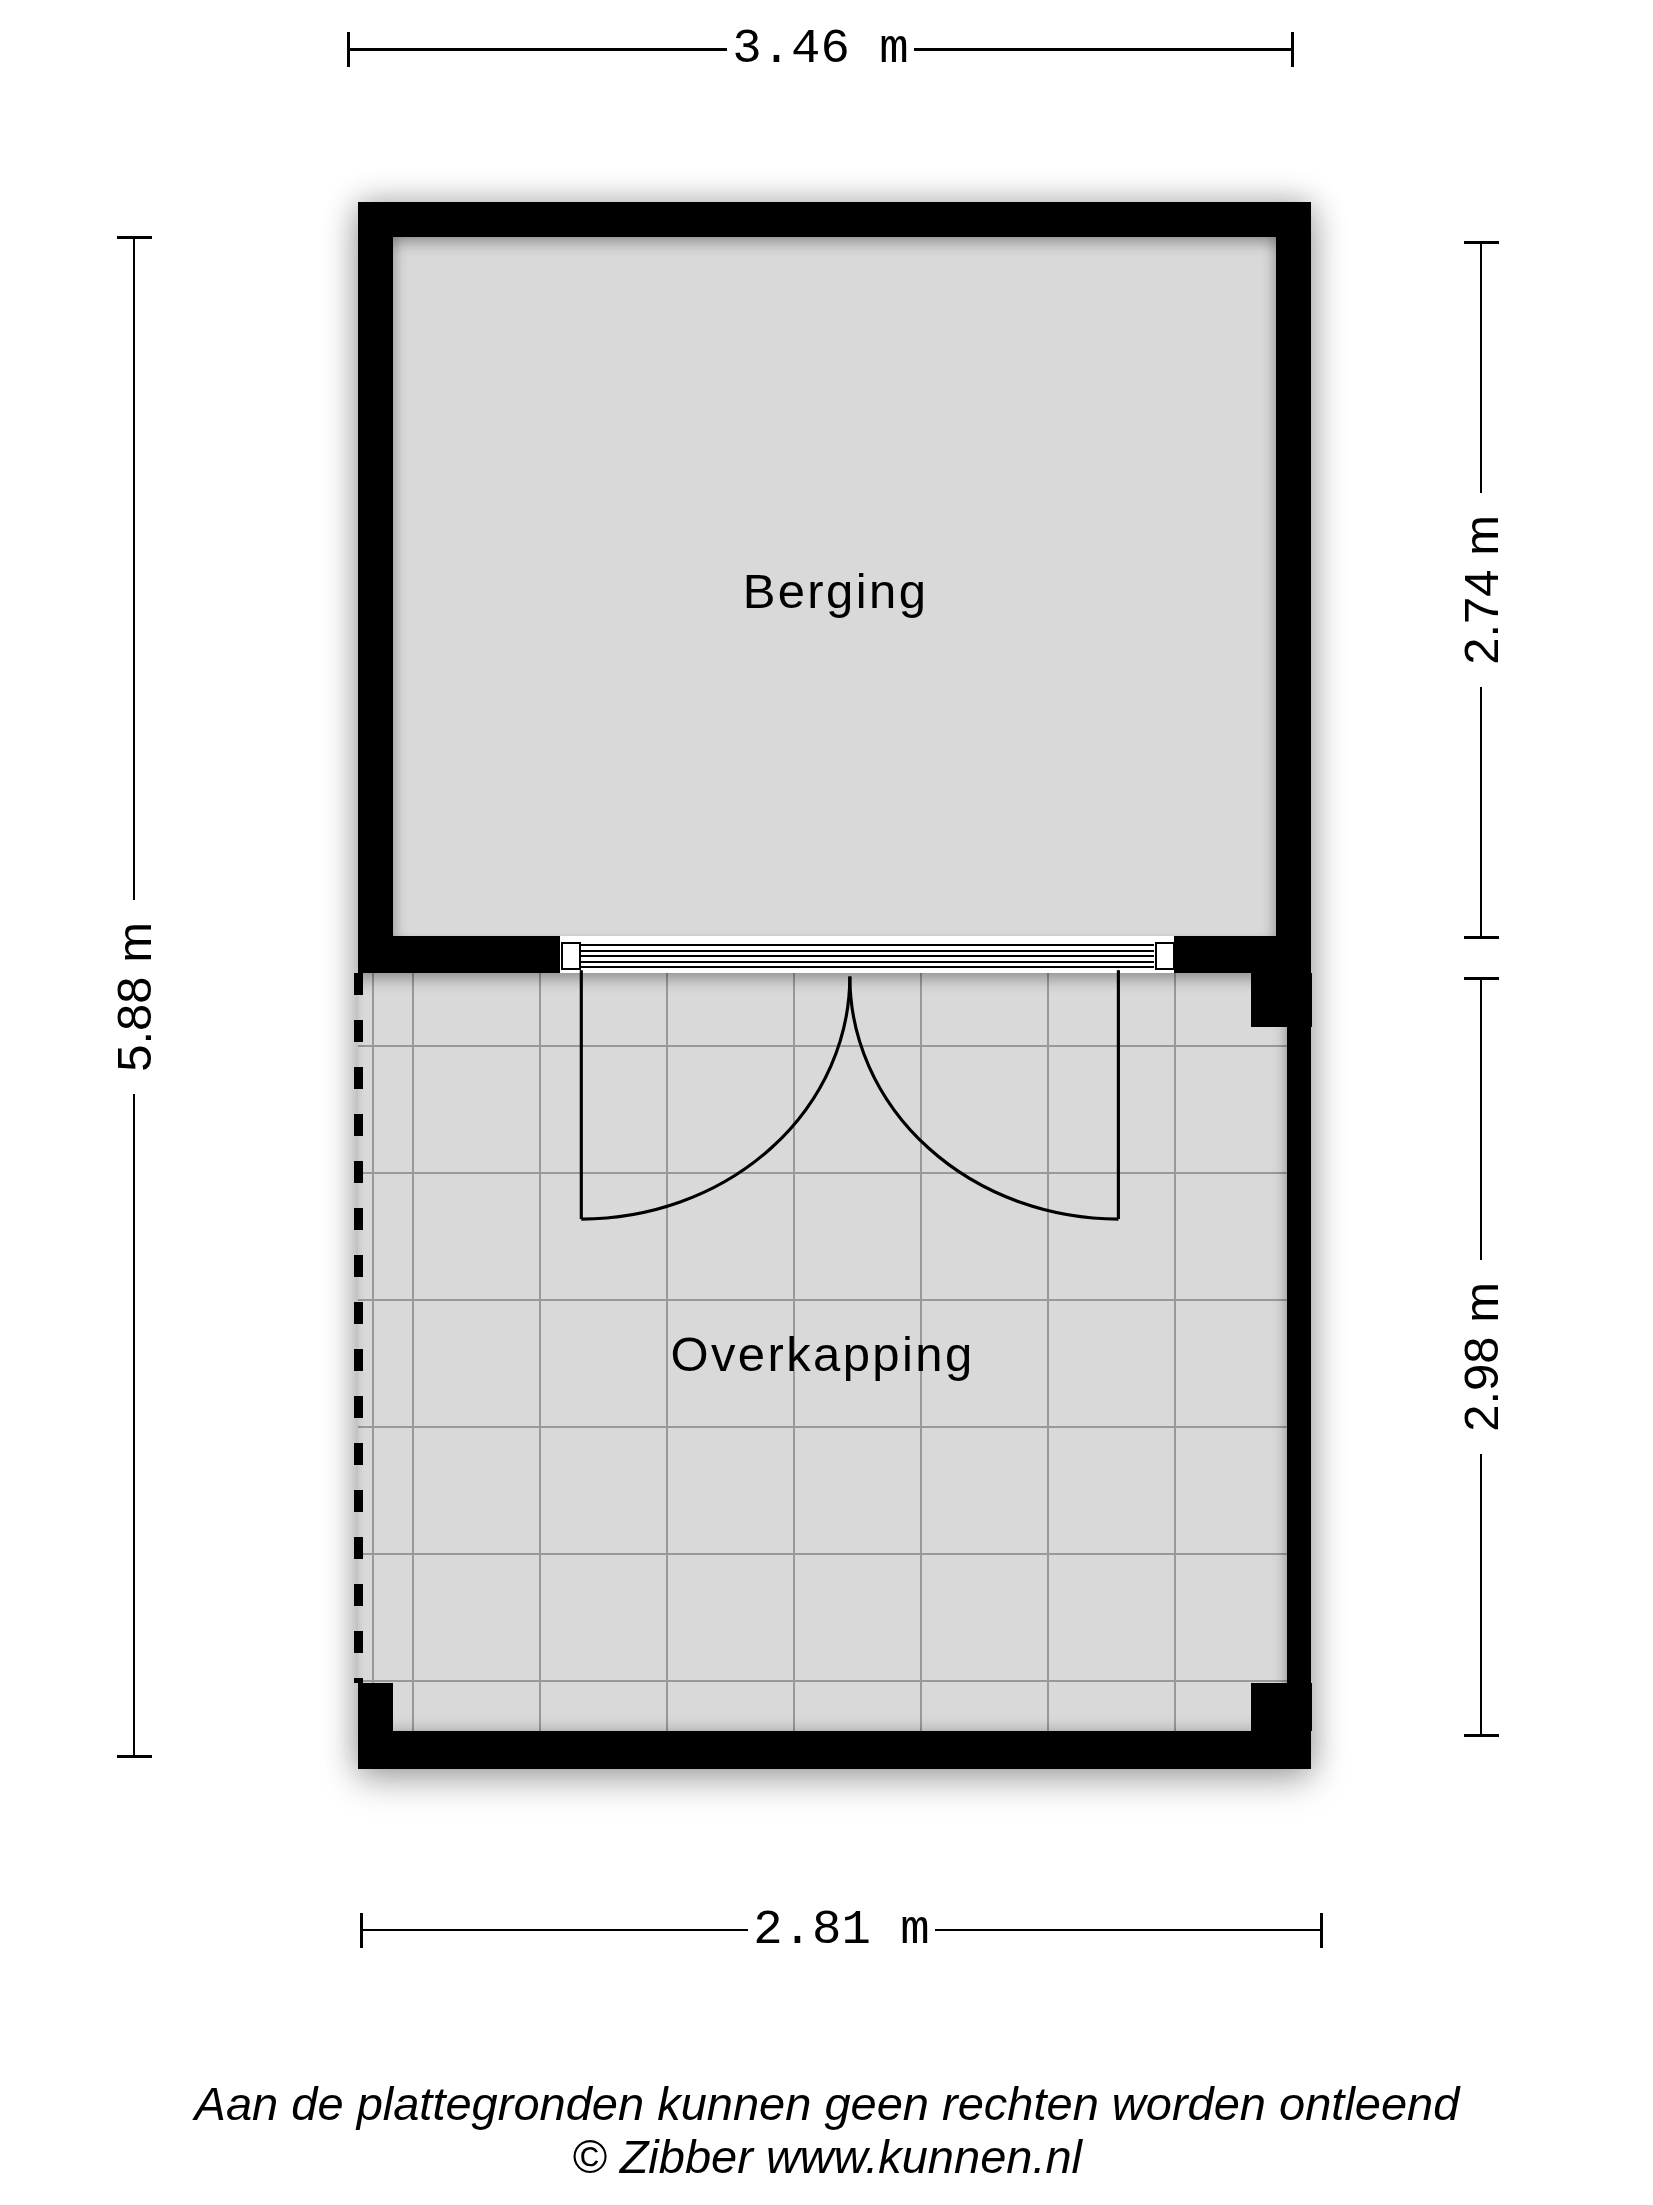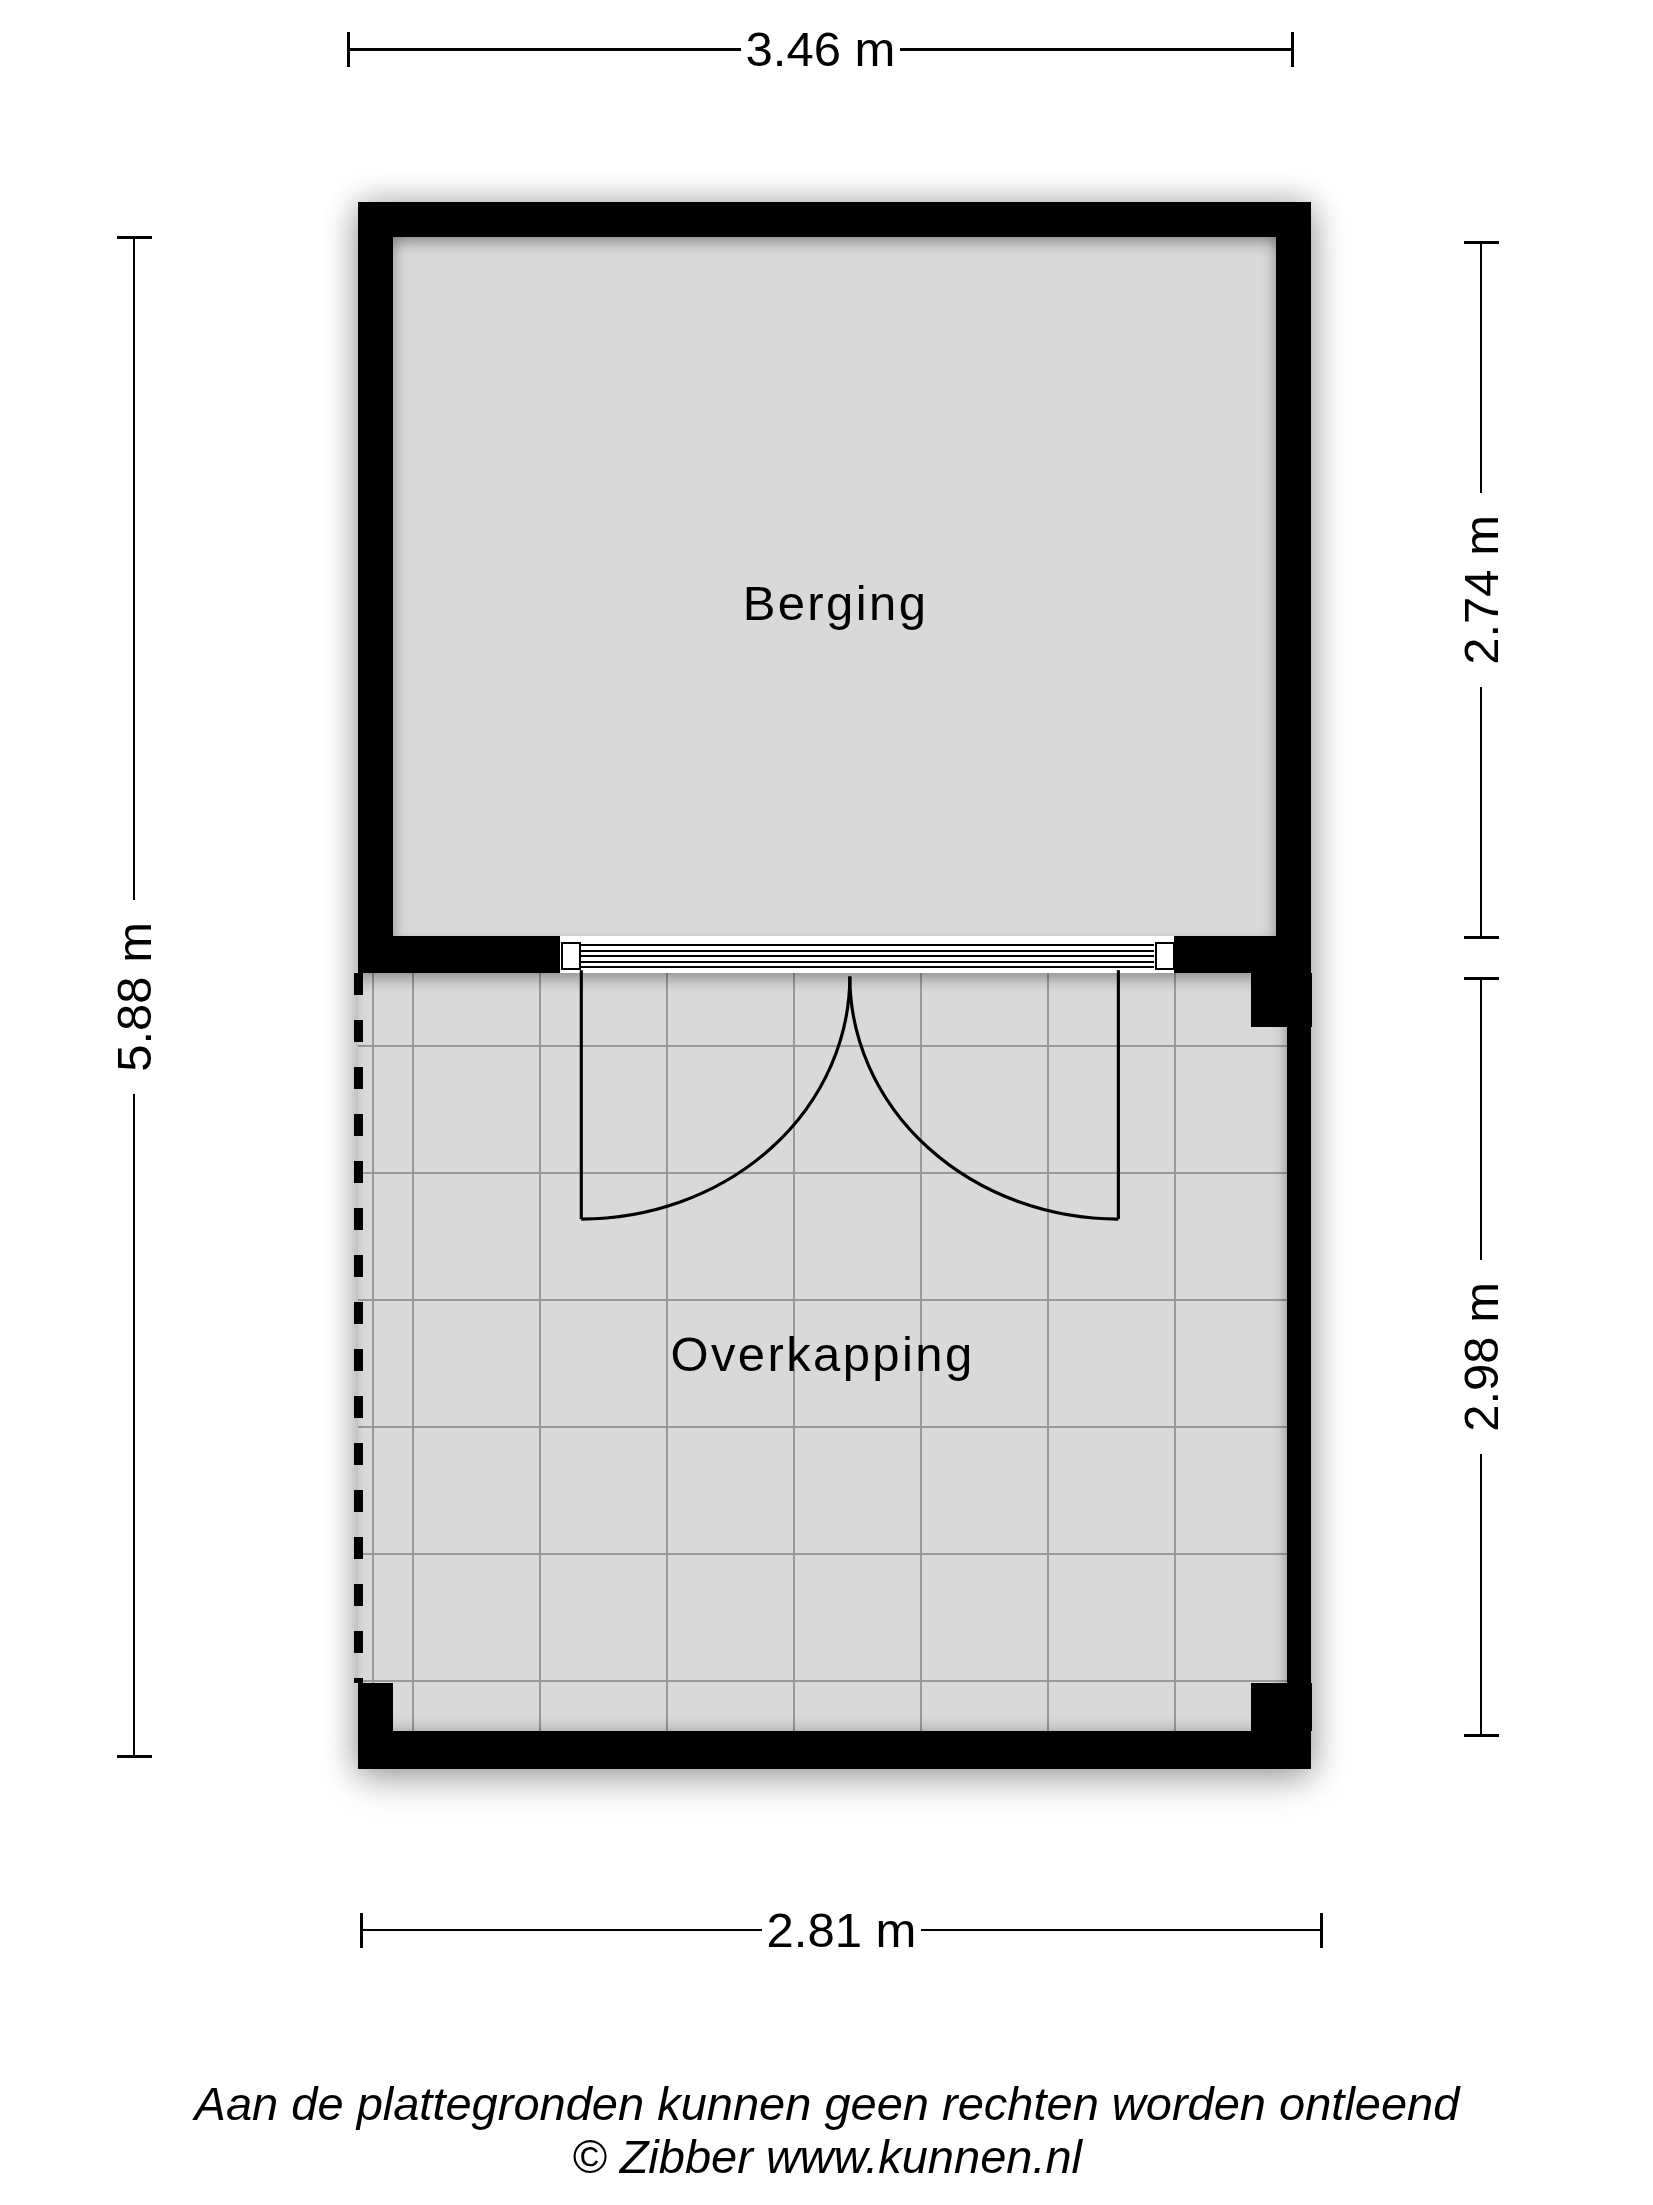"3.46 m" .dim-h .dim-label { font-family: none -> Liberation Mono, monospace }
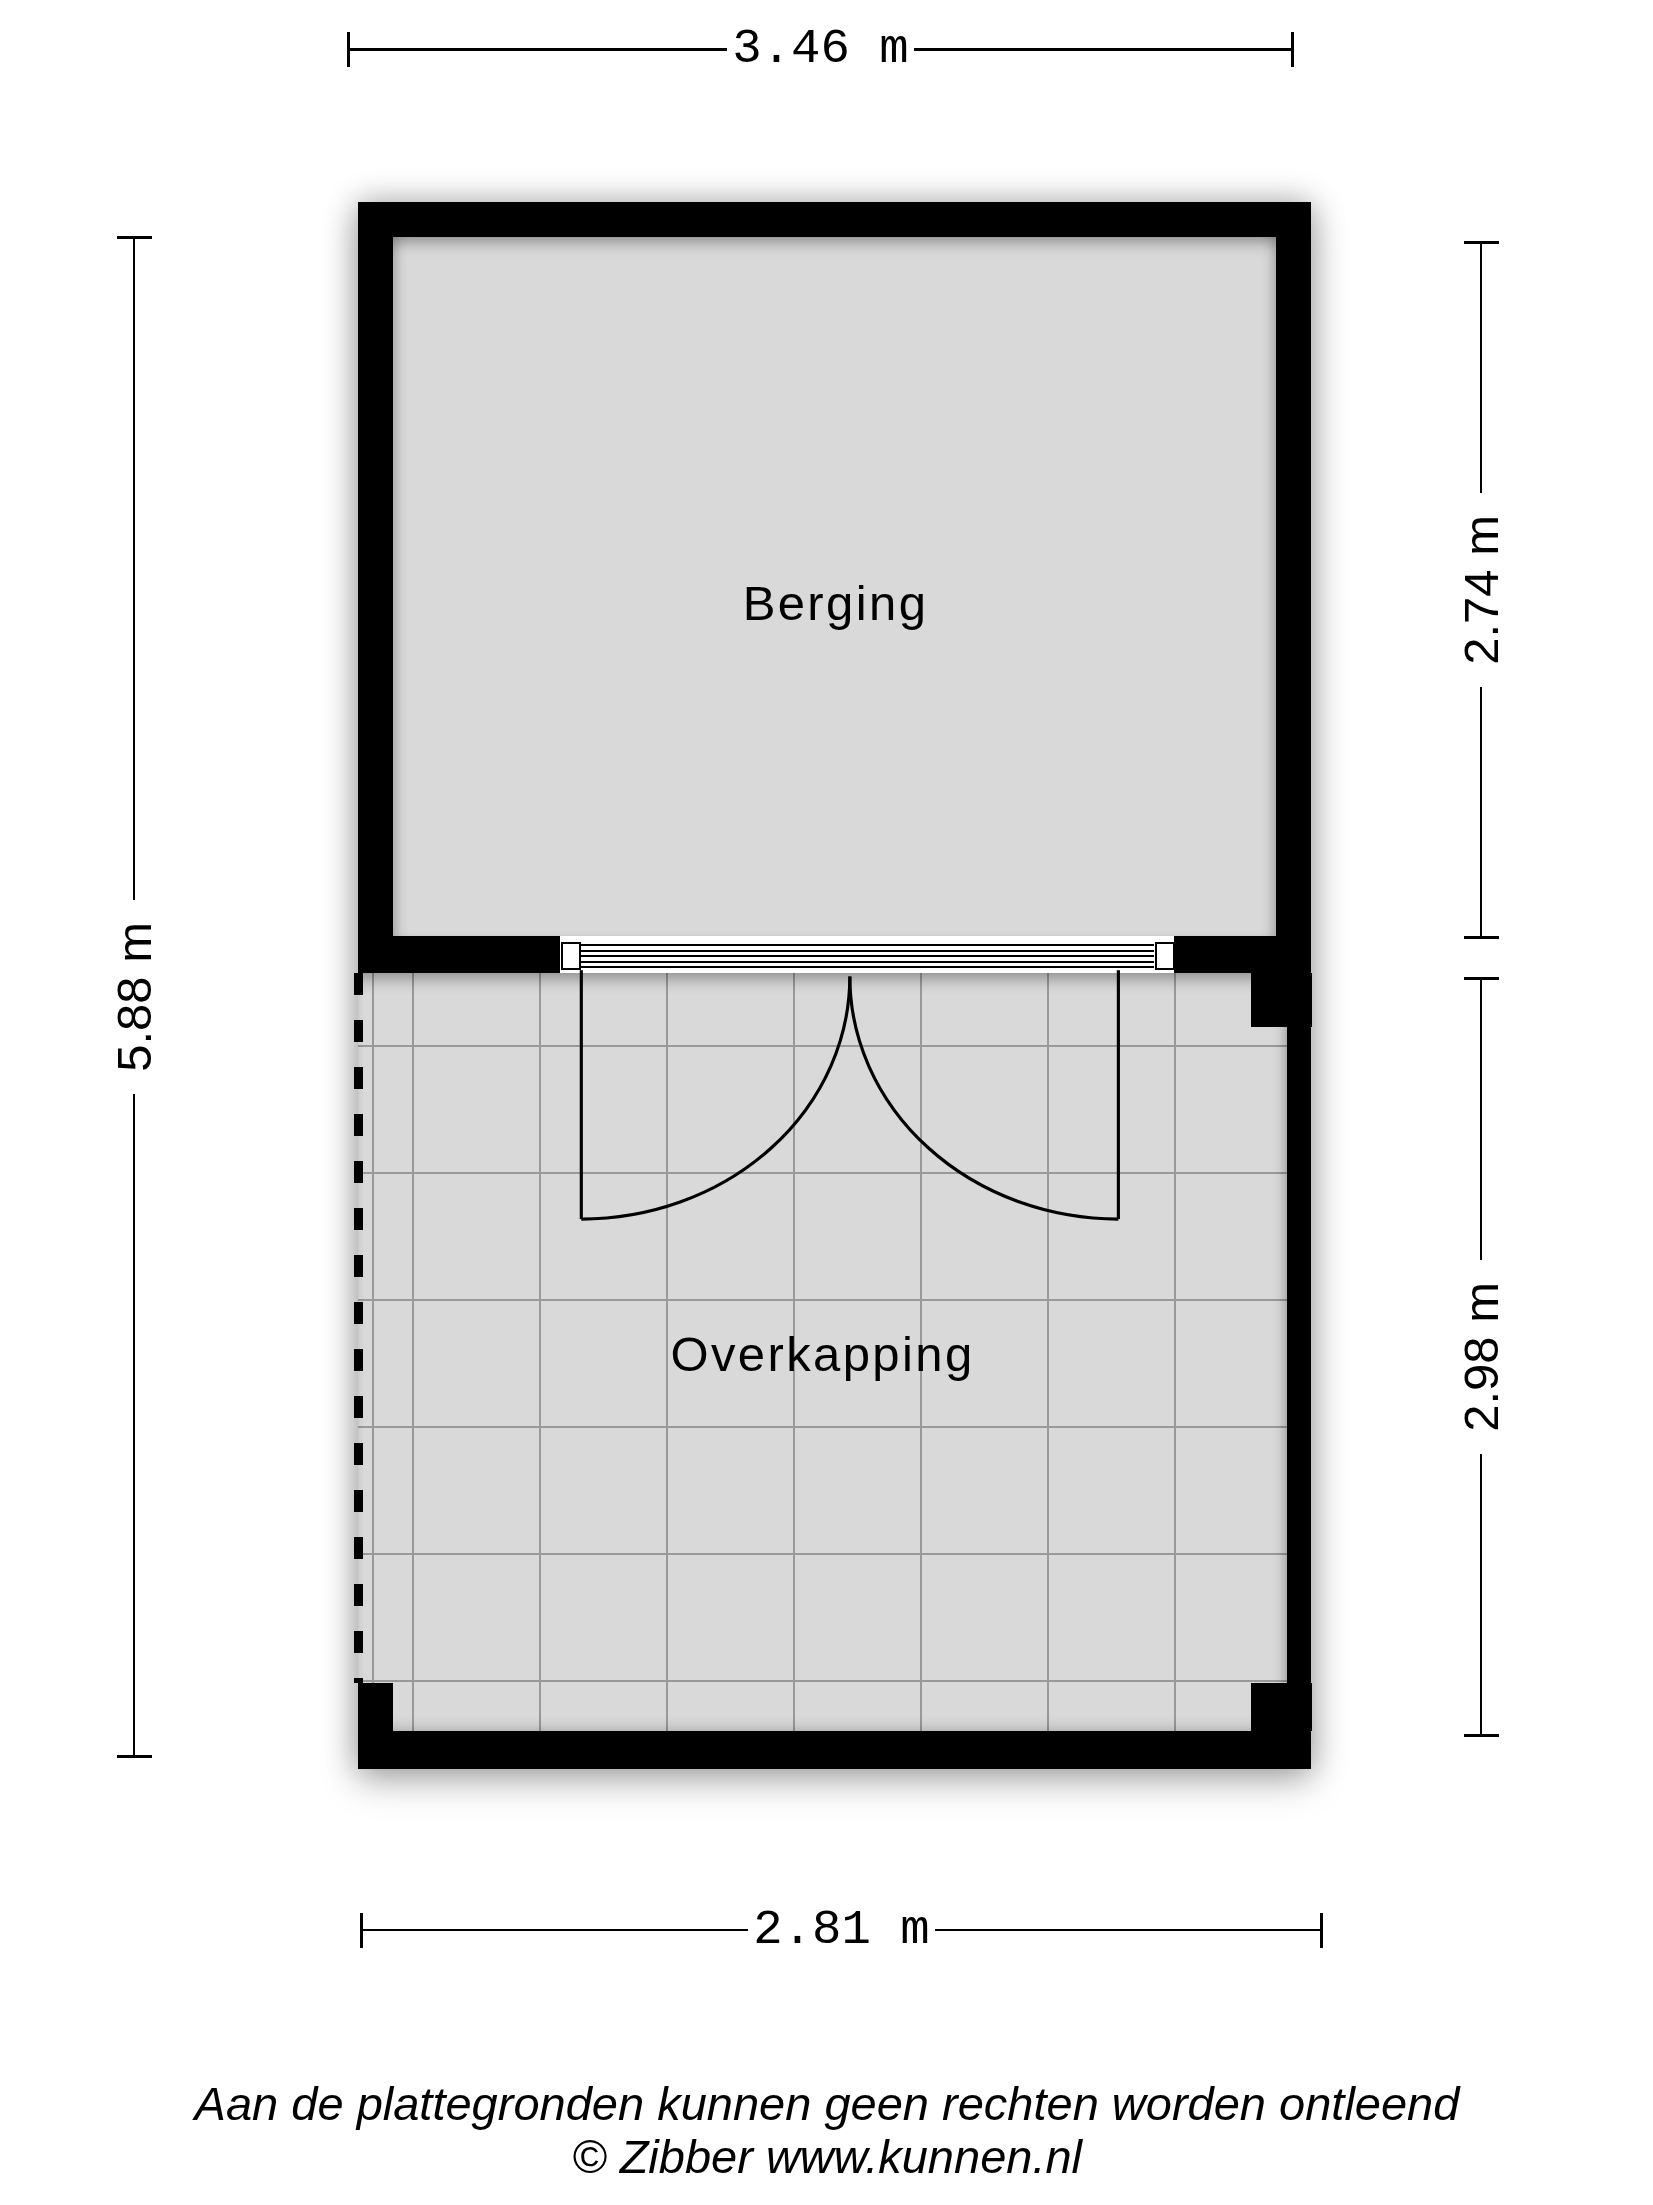"Berging" .room-label.berging-label { margin-top: 12px -> none }
